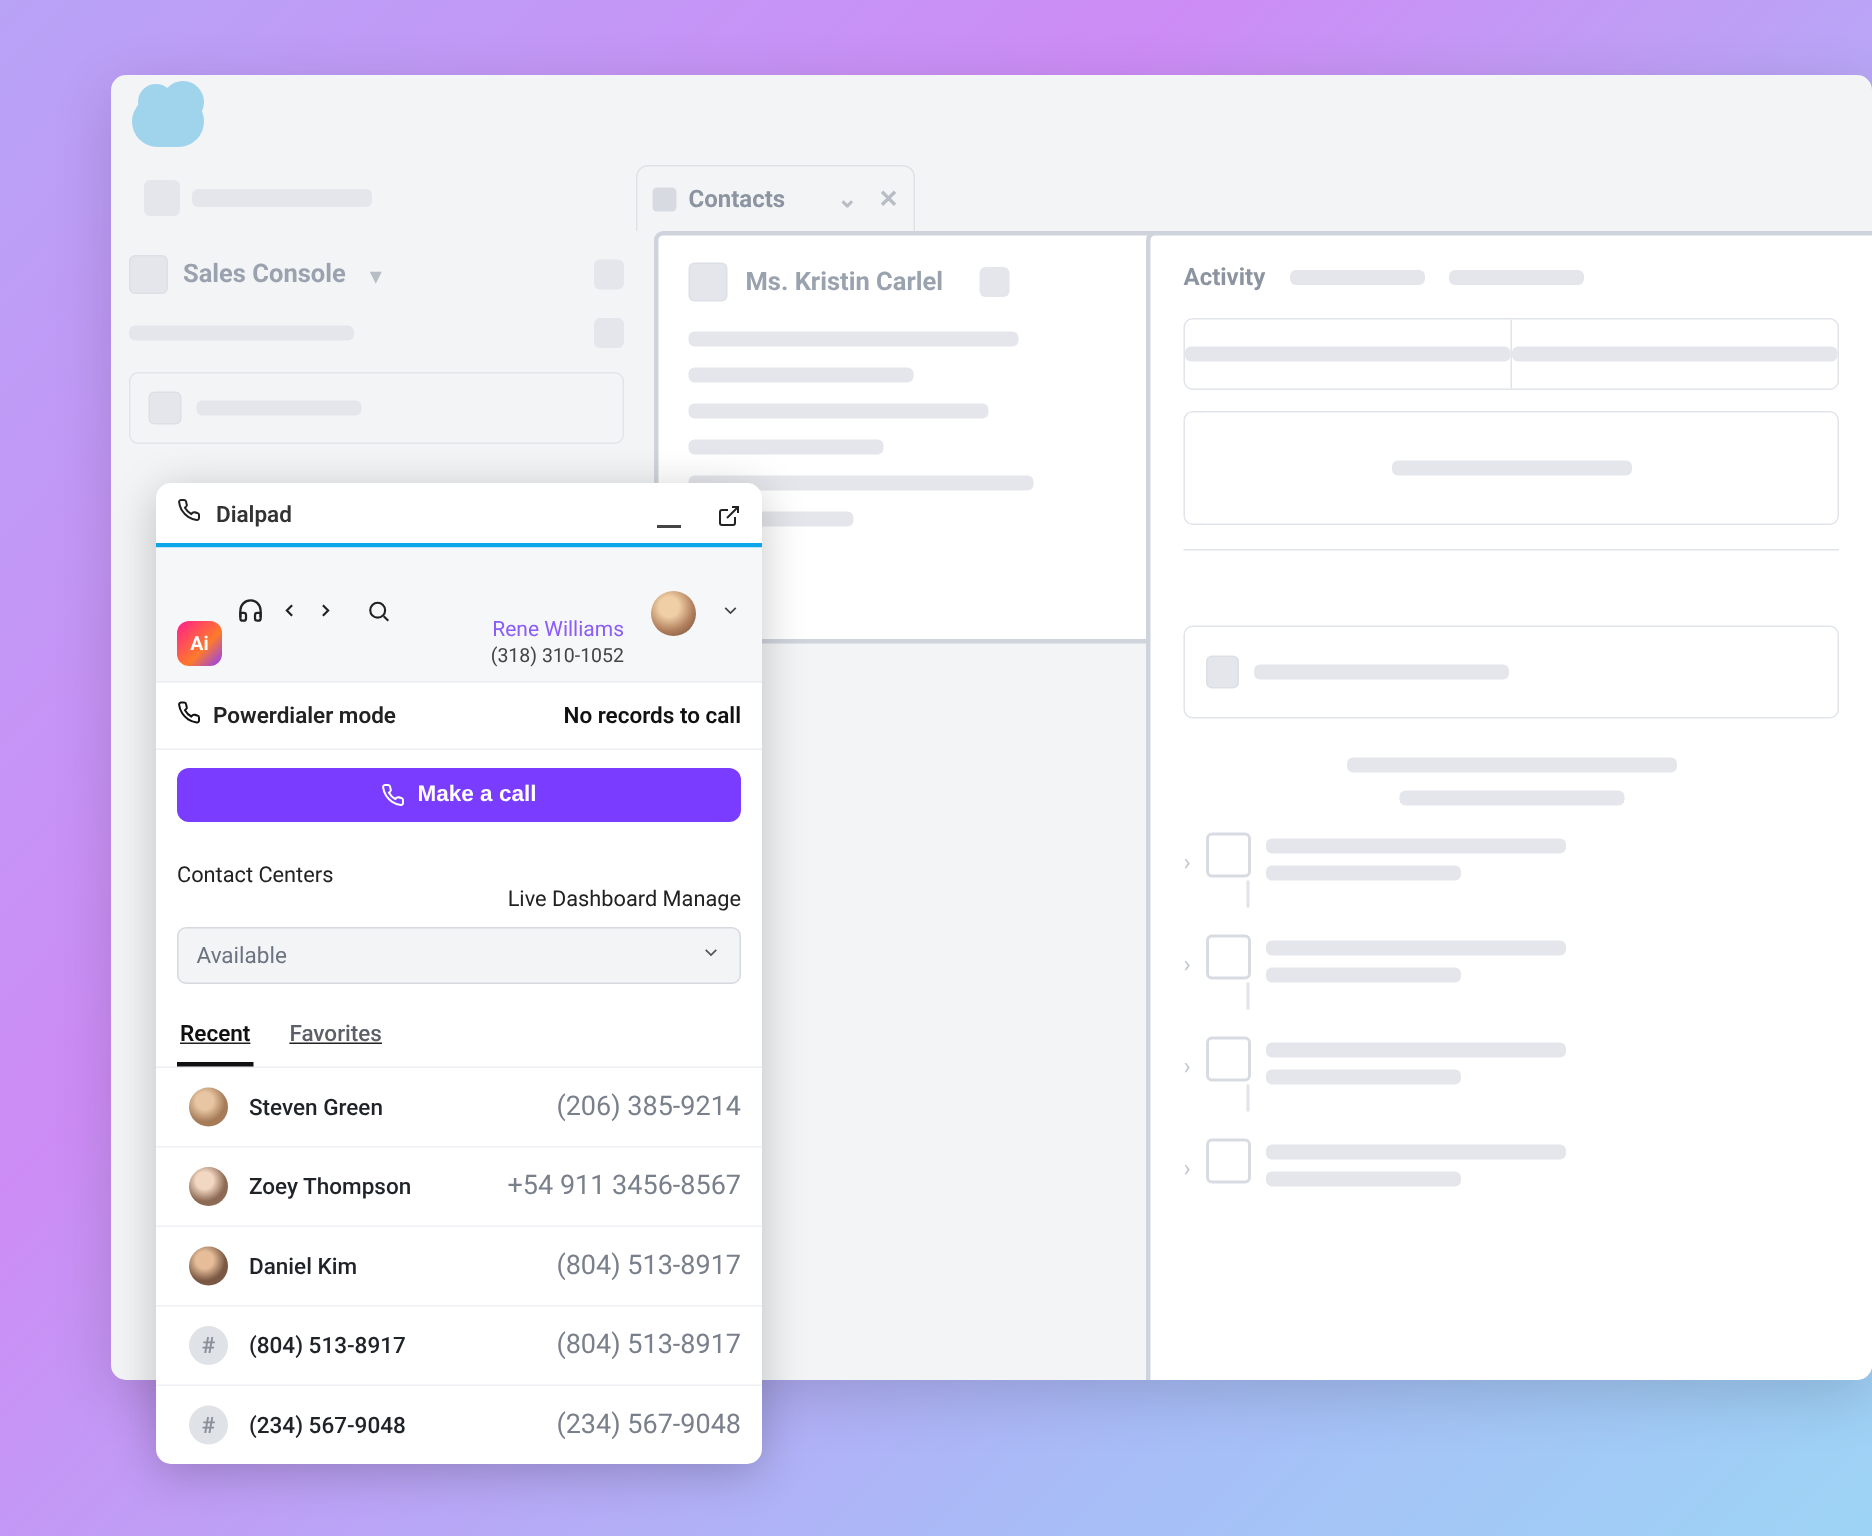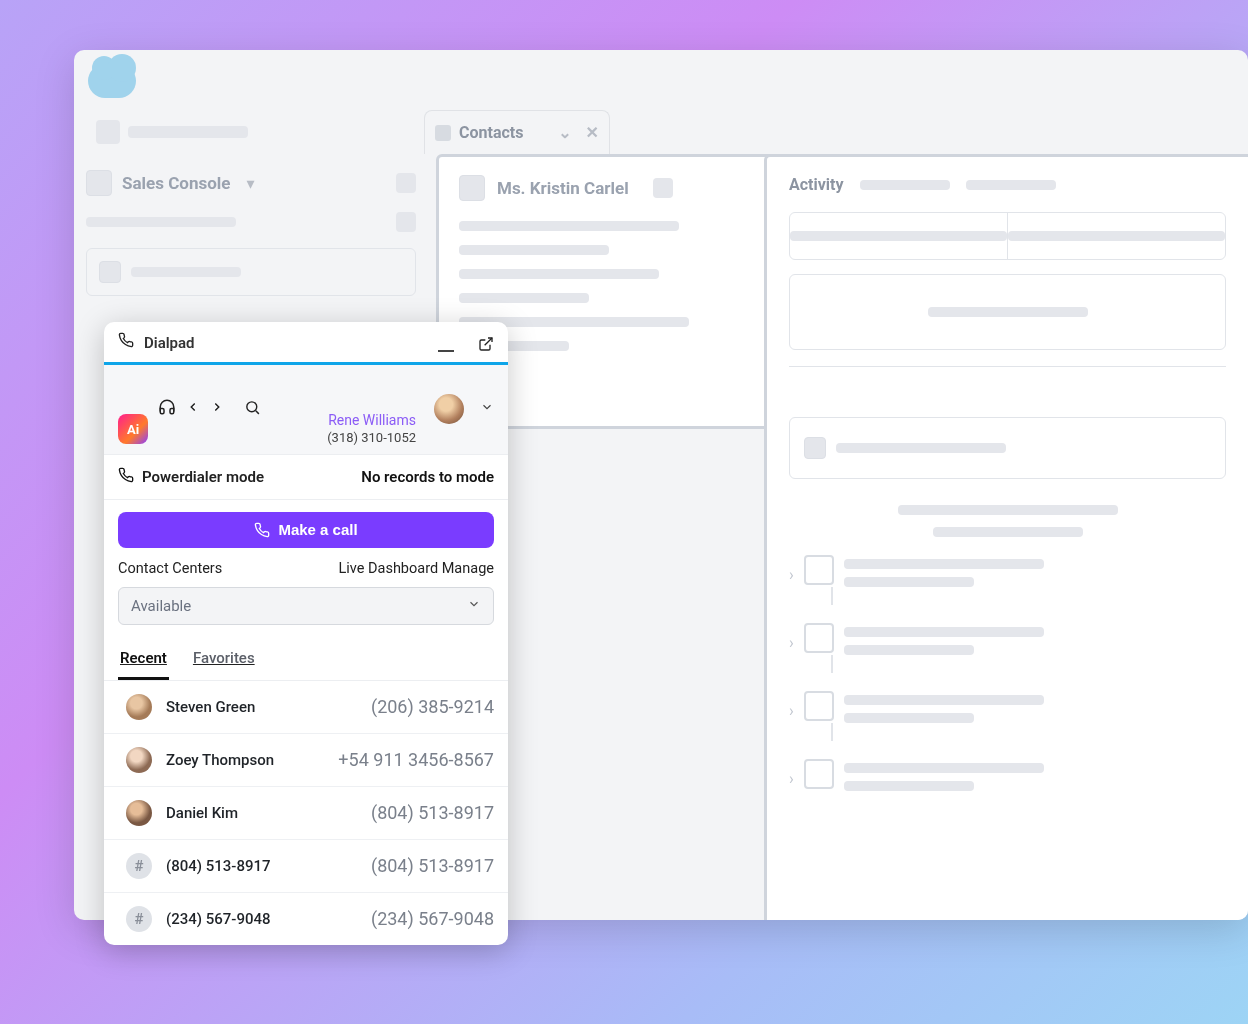"No records to mode" span.right { text: mode -> call }
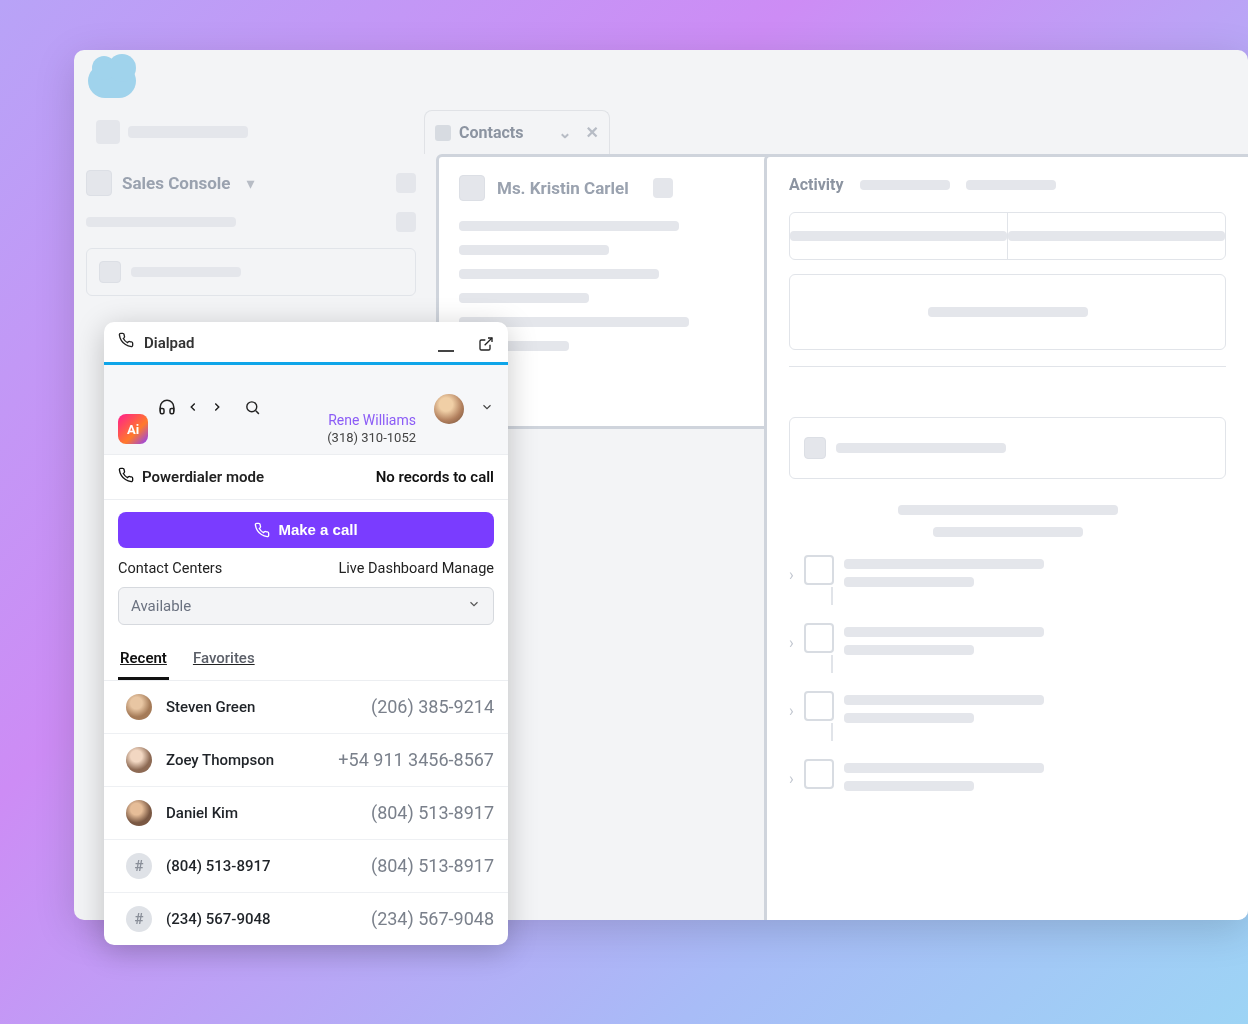"Live Dashboard Manage" .w-cc-row .right { margin-top: none -> 31px }
